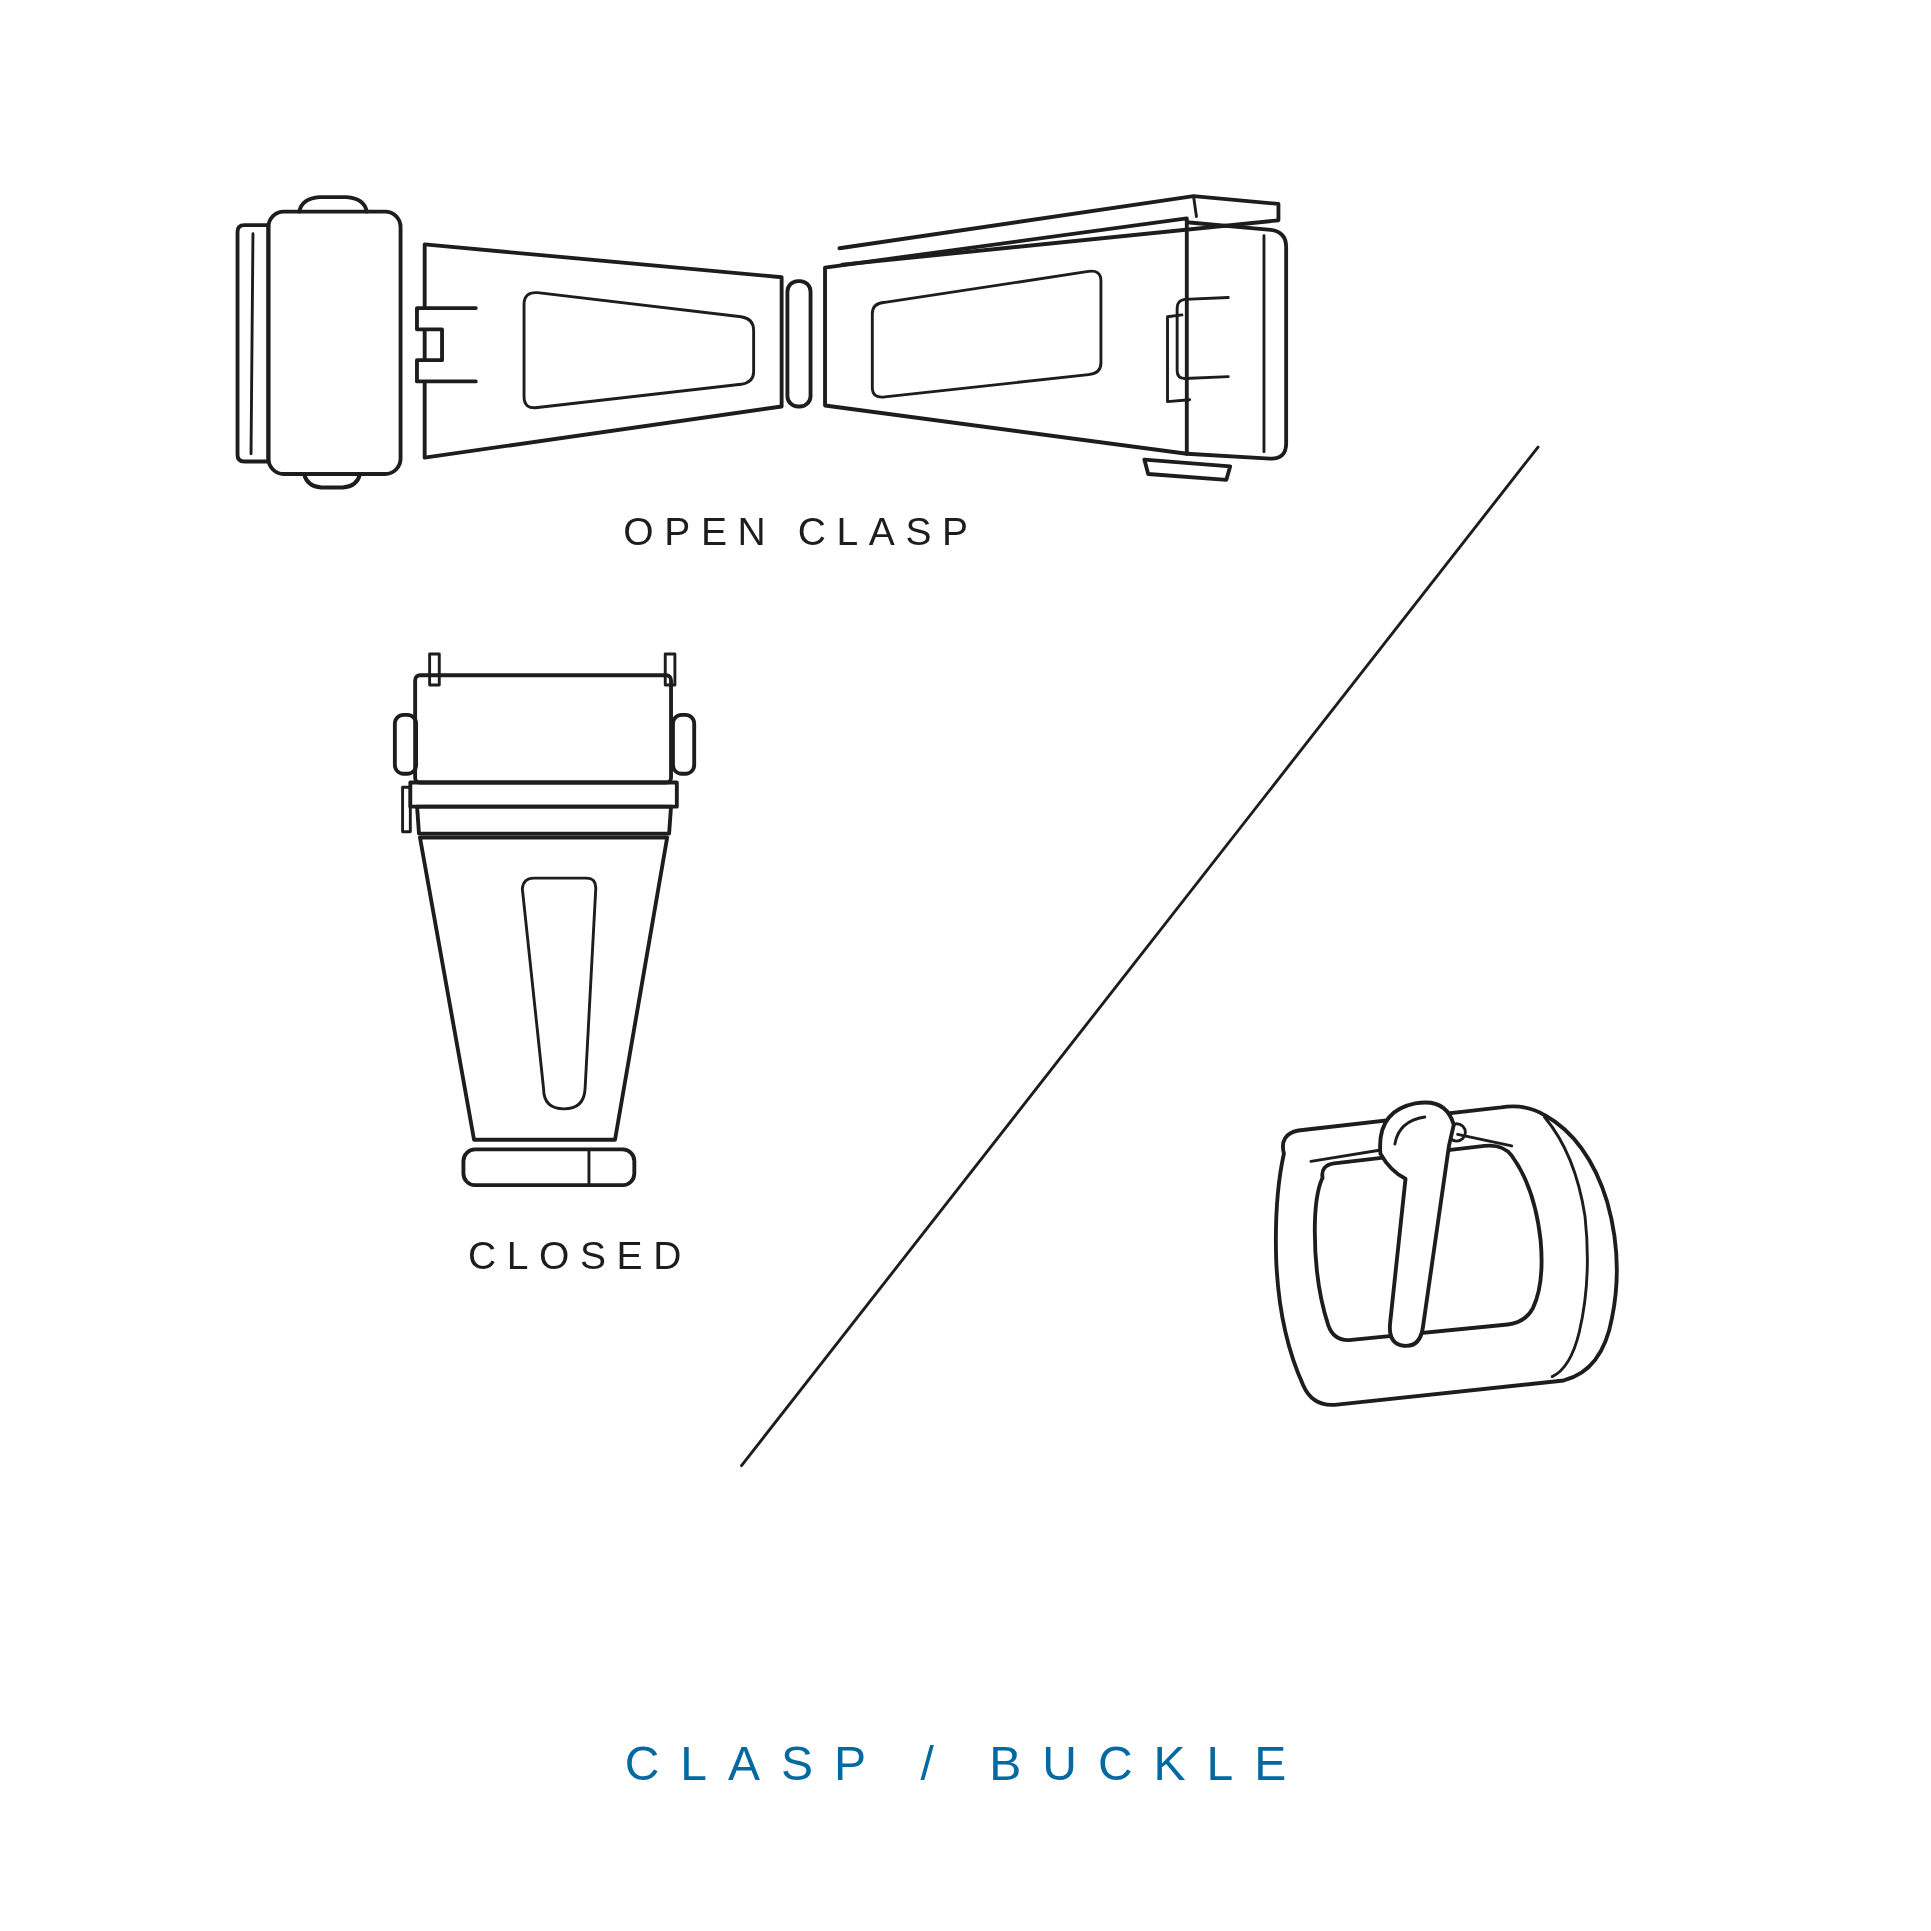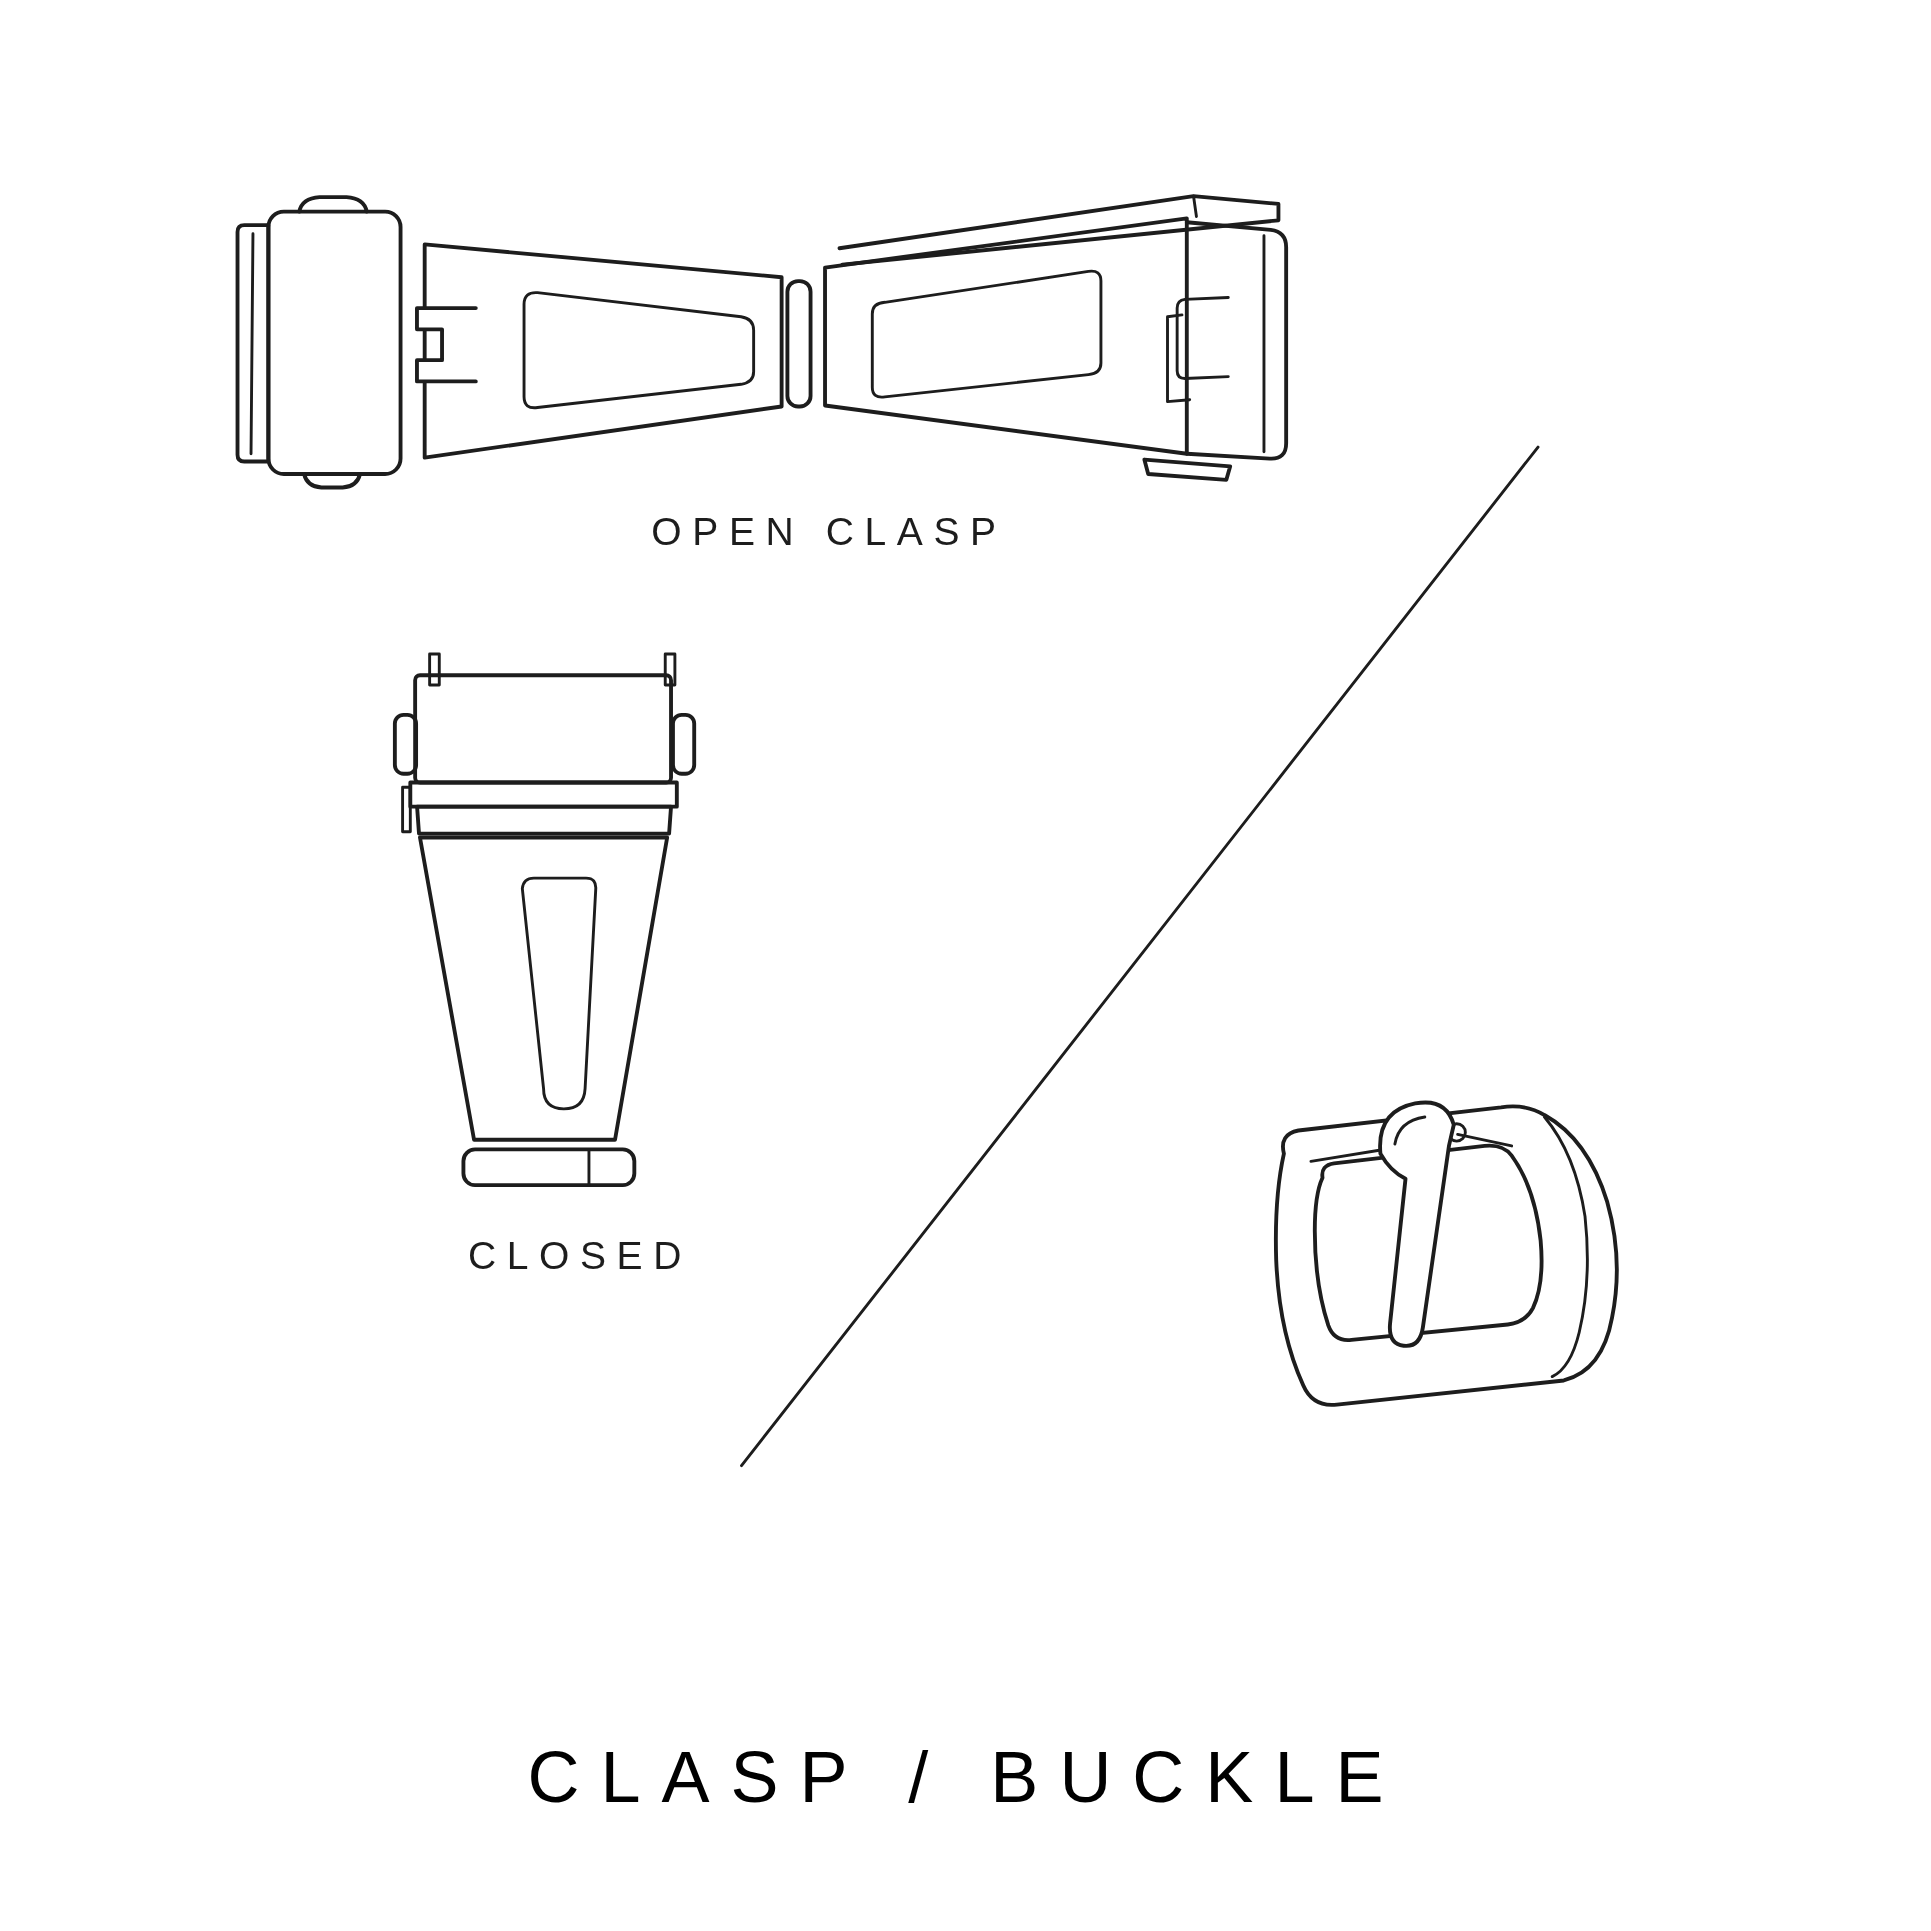"OPEN CLASP" div.caption { margin-left: 28px -> none }
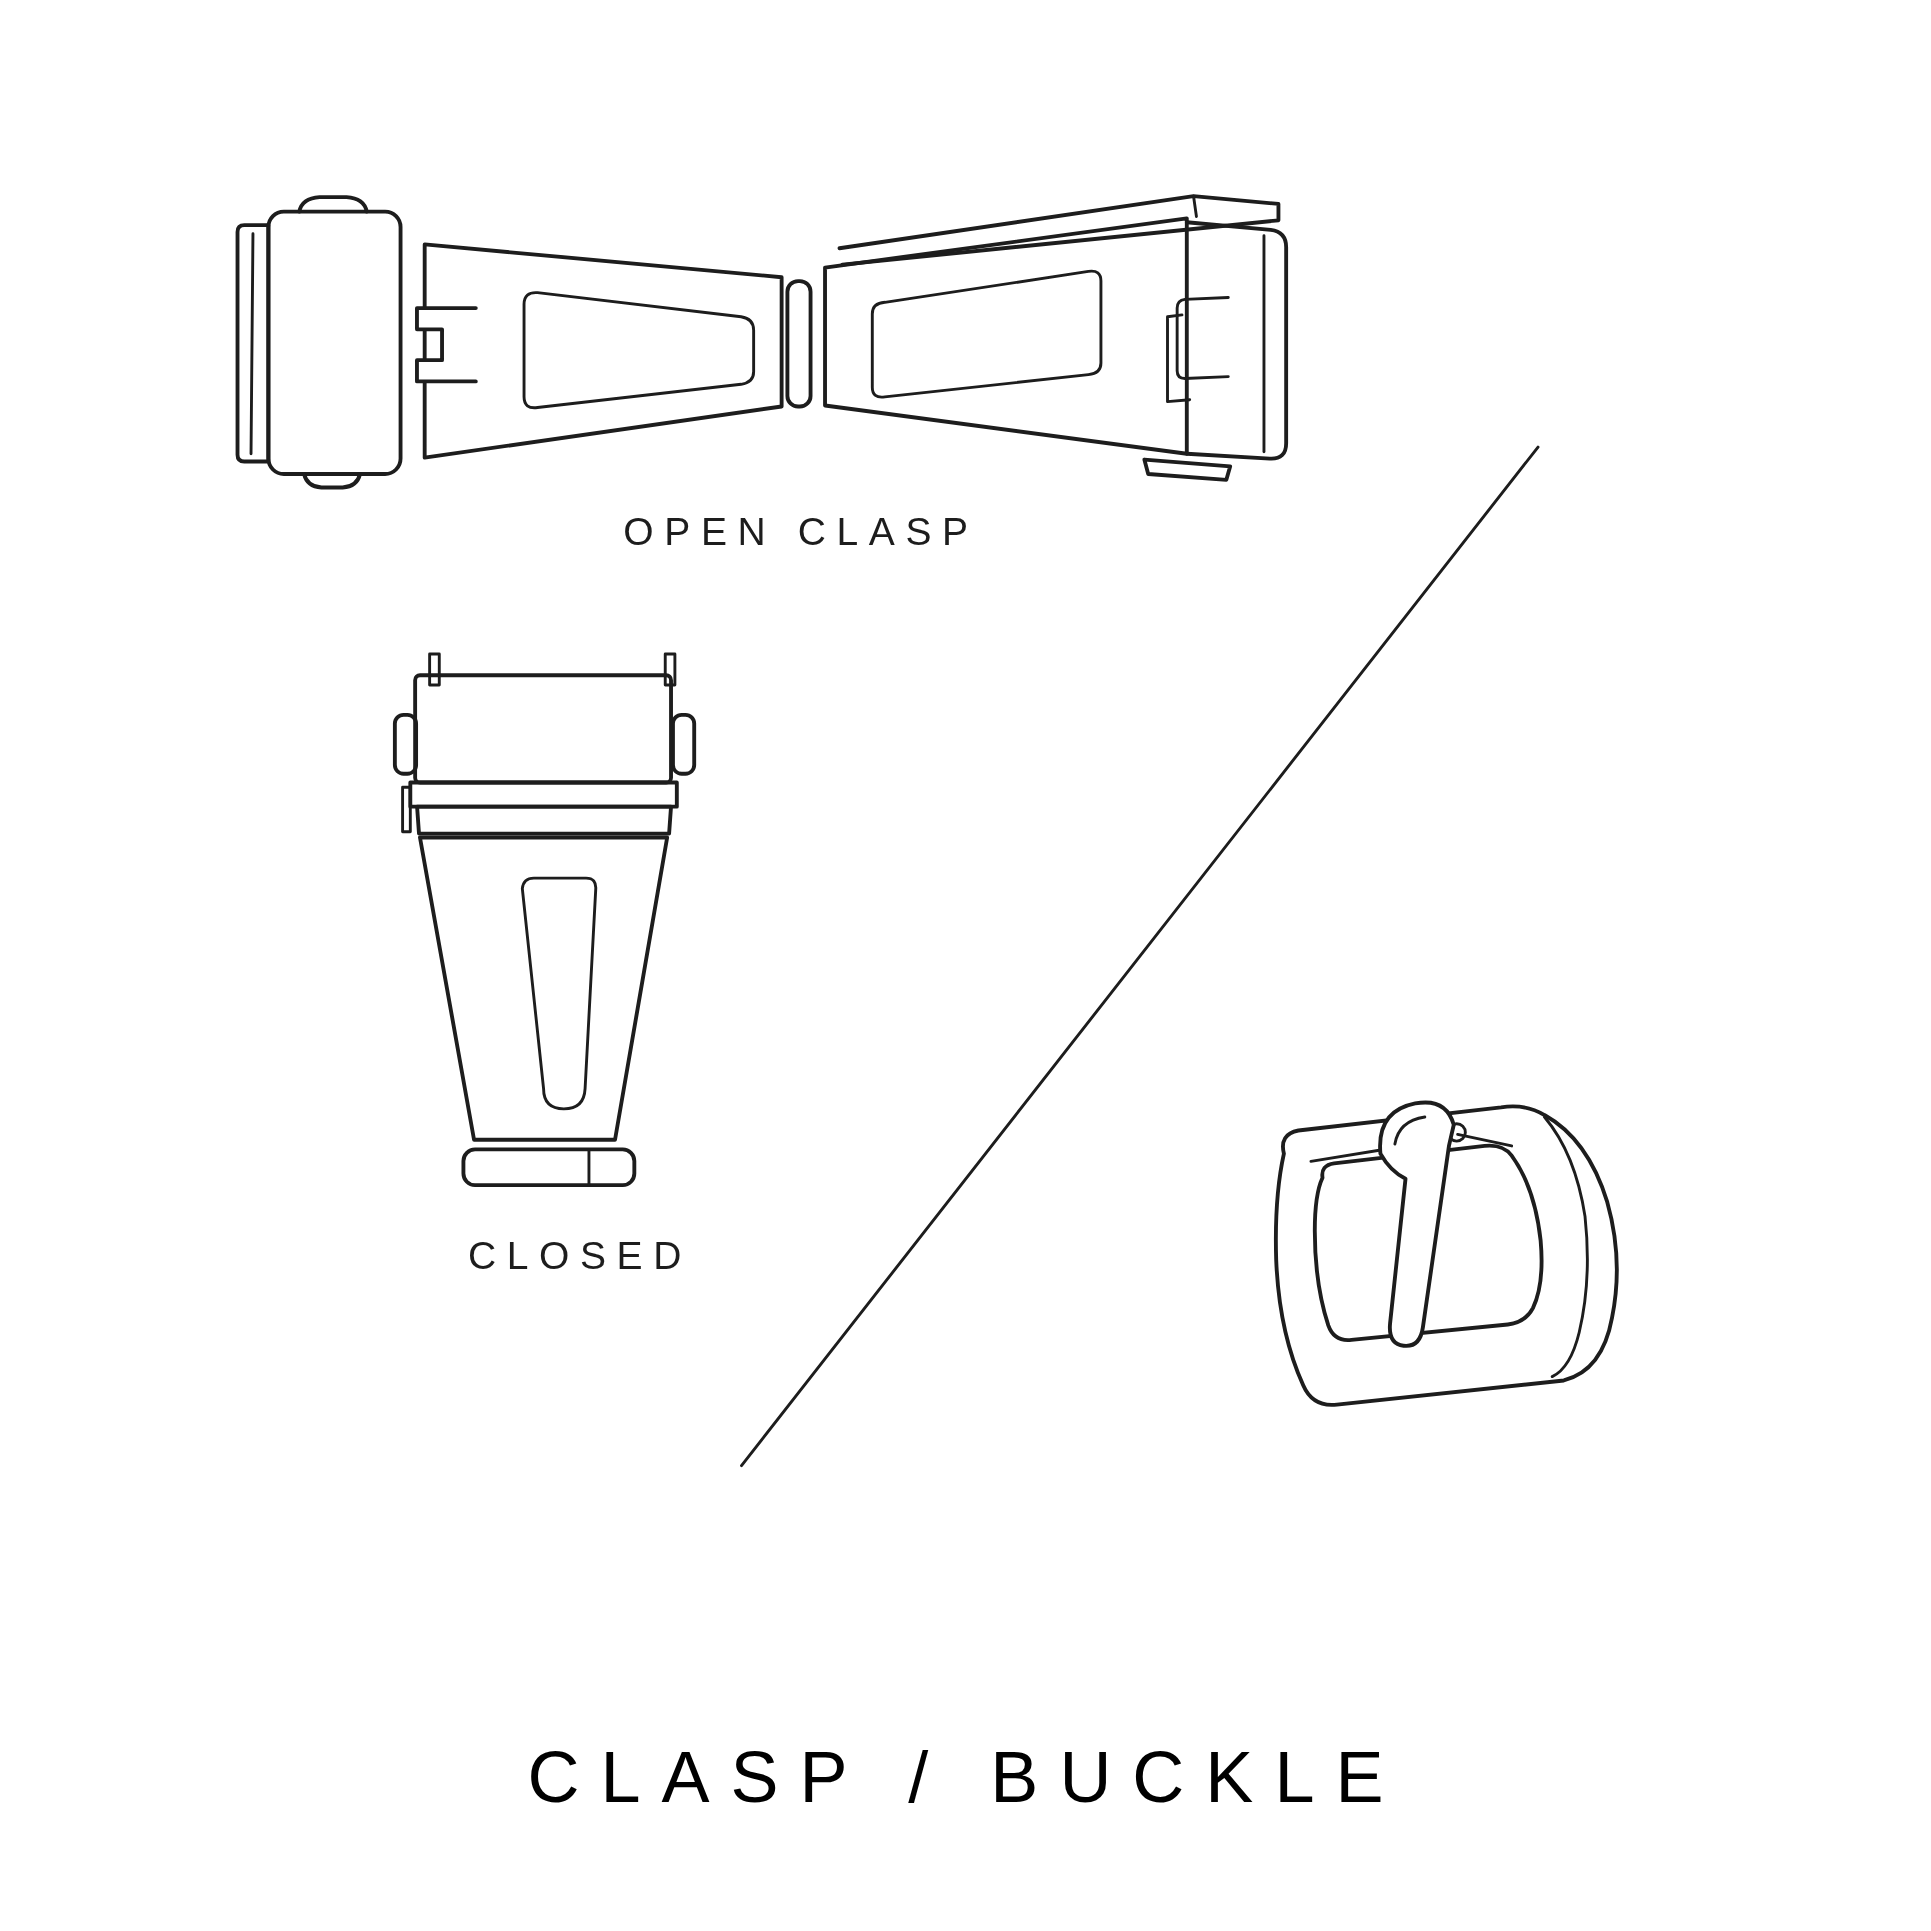"CLASP / BUCKLE" .title { color: #000000 -> #0369a1; font-size: 72px -> 48px }
